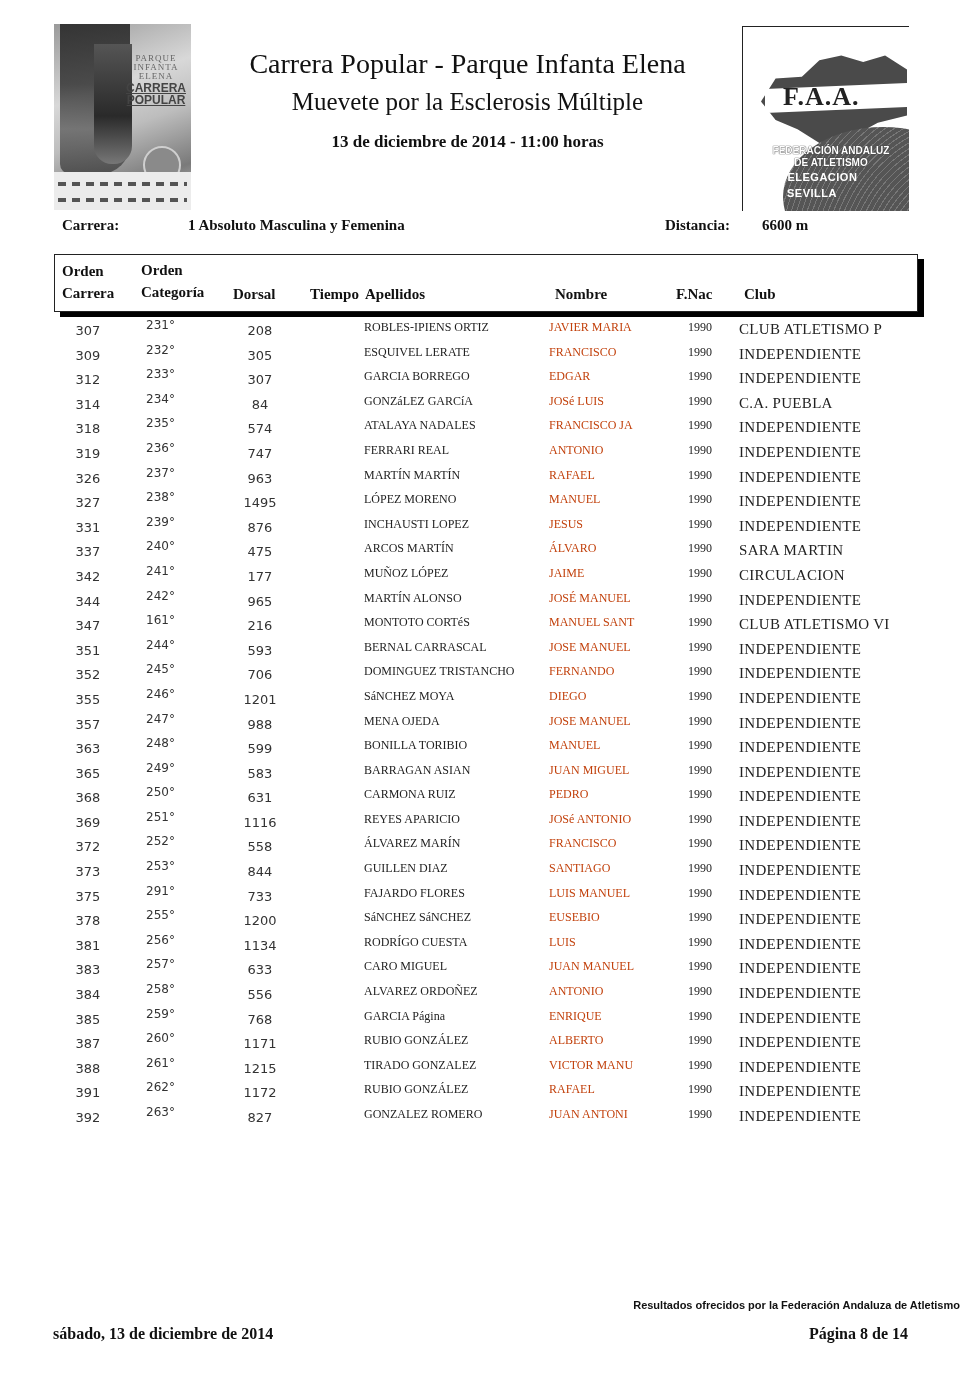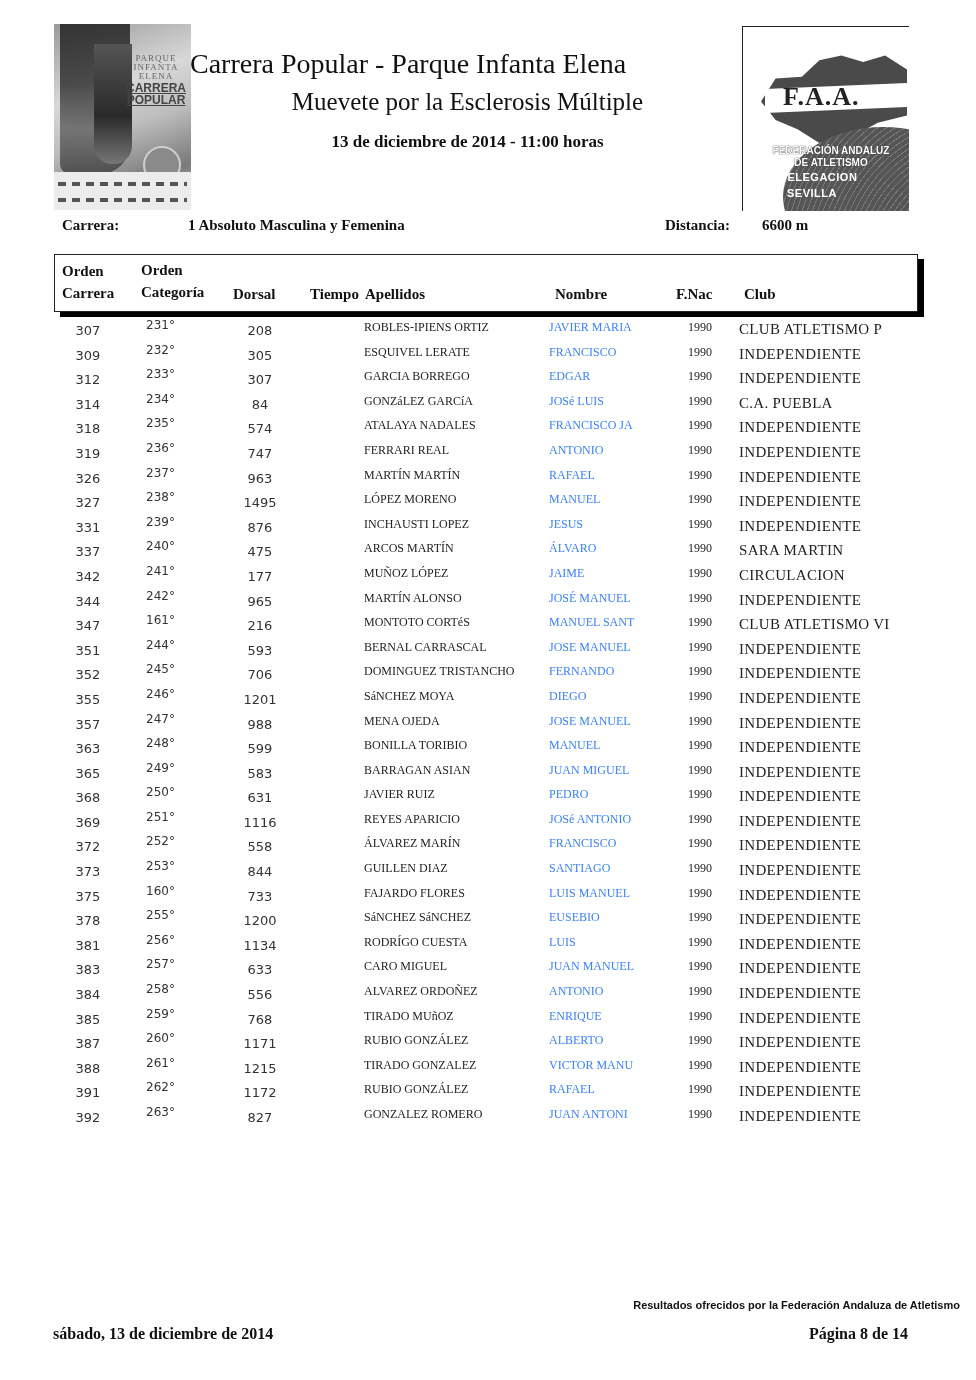"Carrera Popular - Parque Infanta" .title1 { text-align: left -> center }
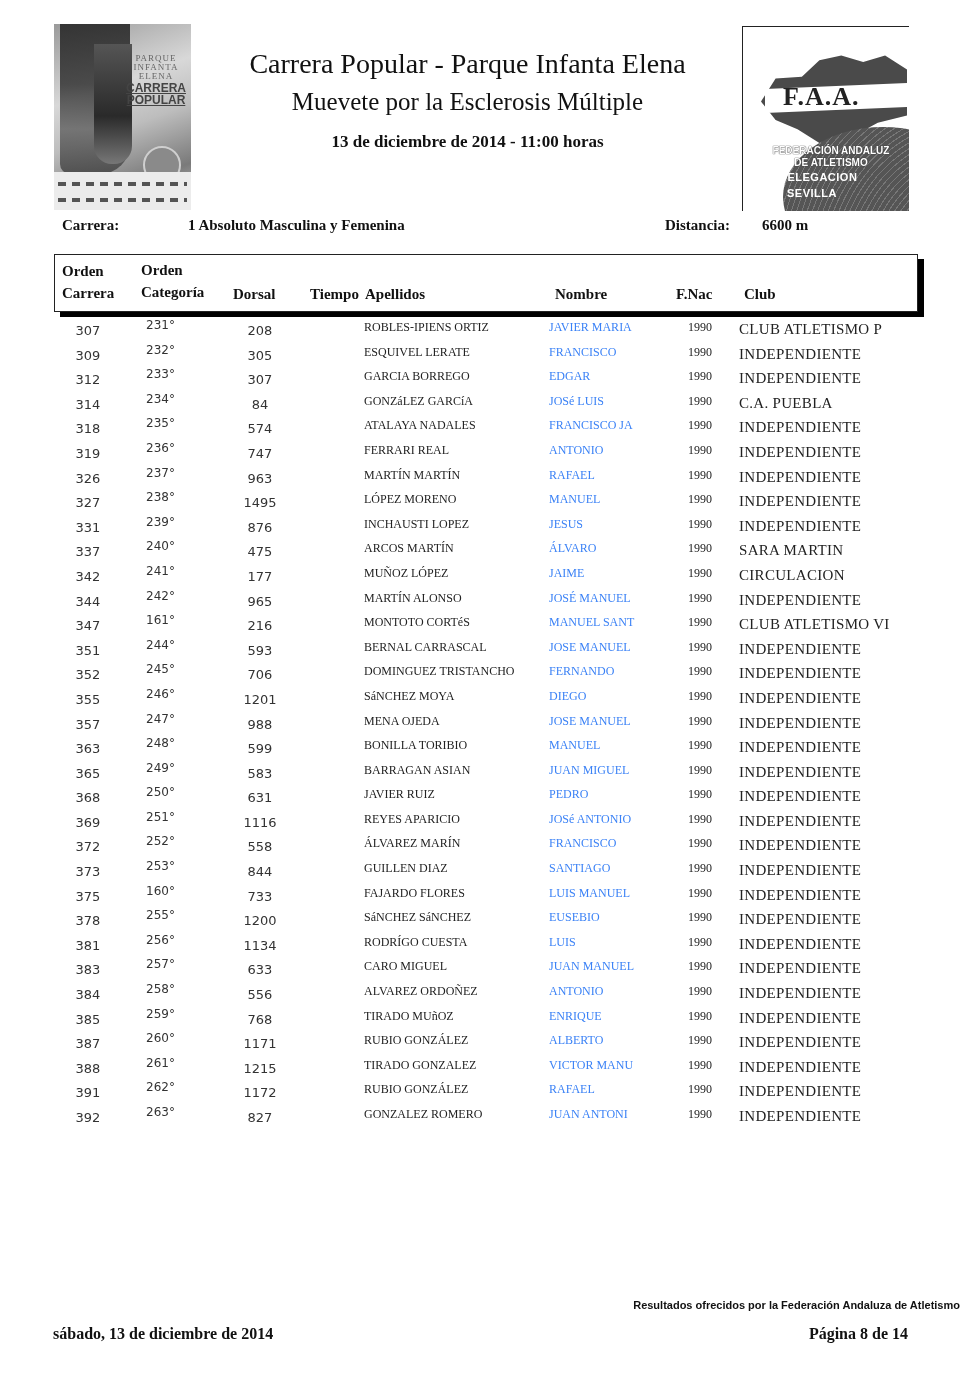"JAVIER MARIA" .c-nom { color: #3b82f6 -> #c2410c }
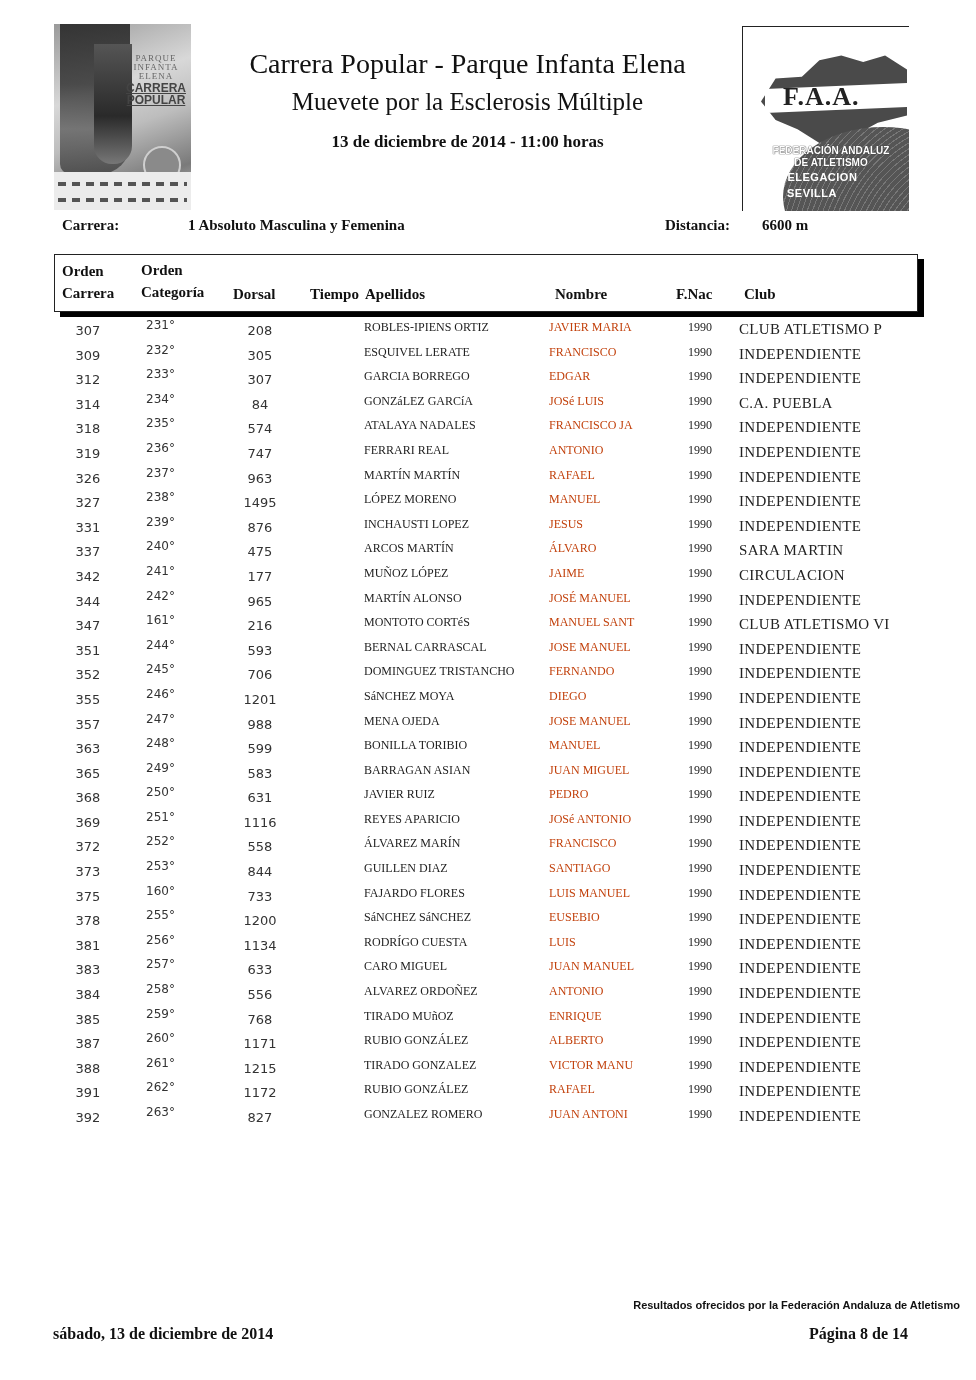"JAVIER RUIZ" span.c { text: JAVIER -> CARMONA }
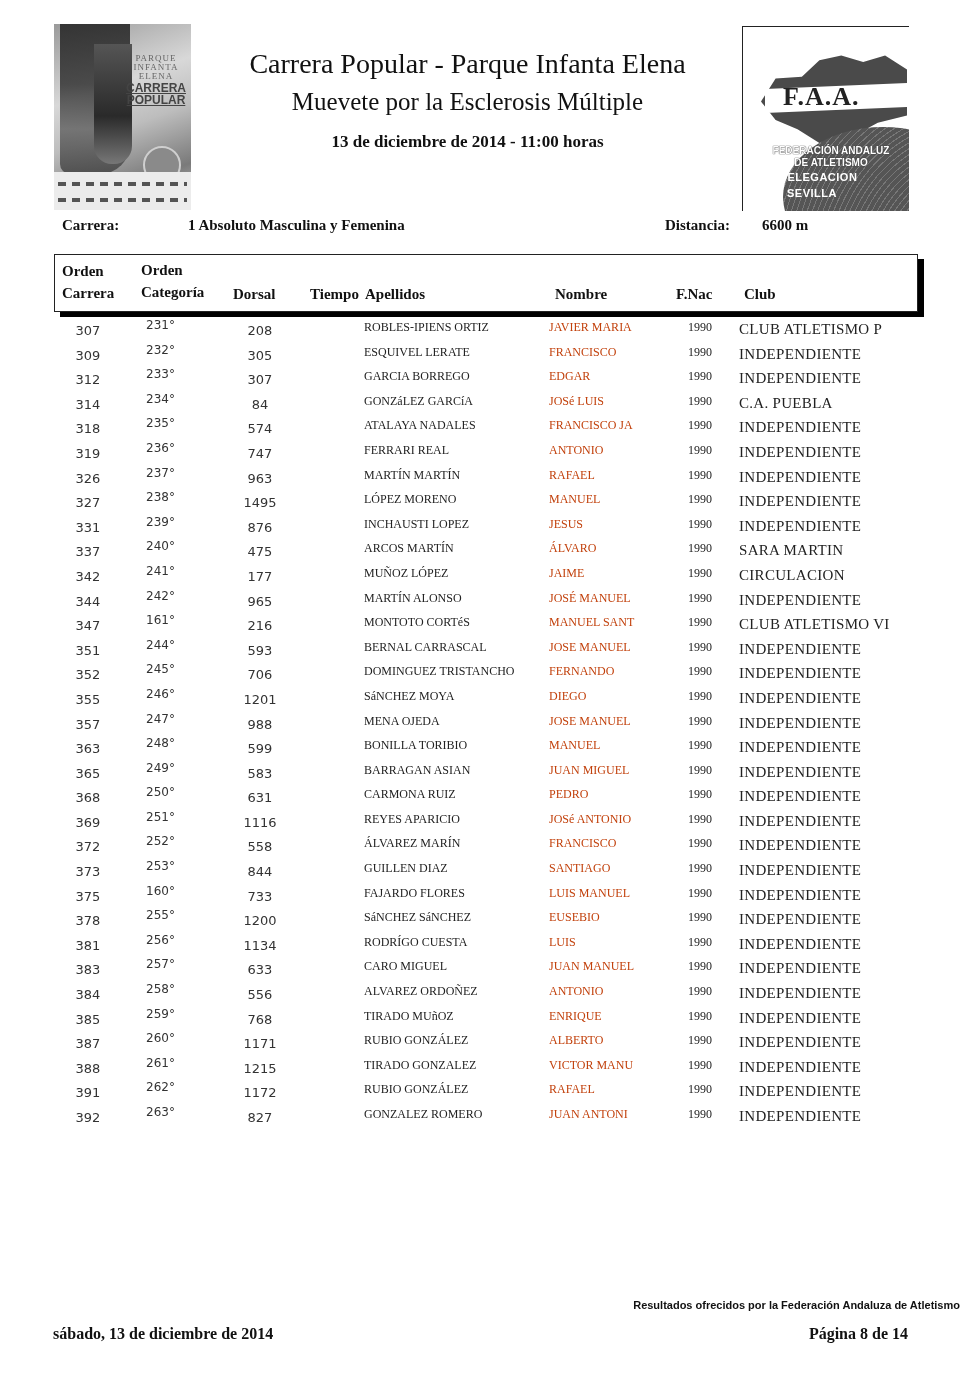"160°" span.c { text: 160 -> 291 }
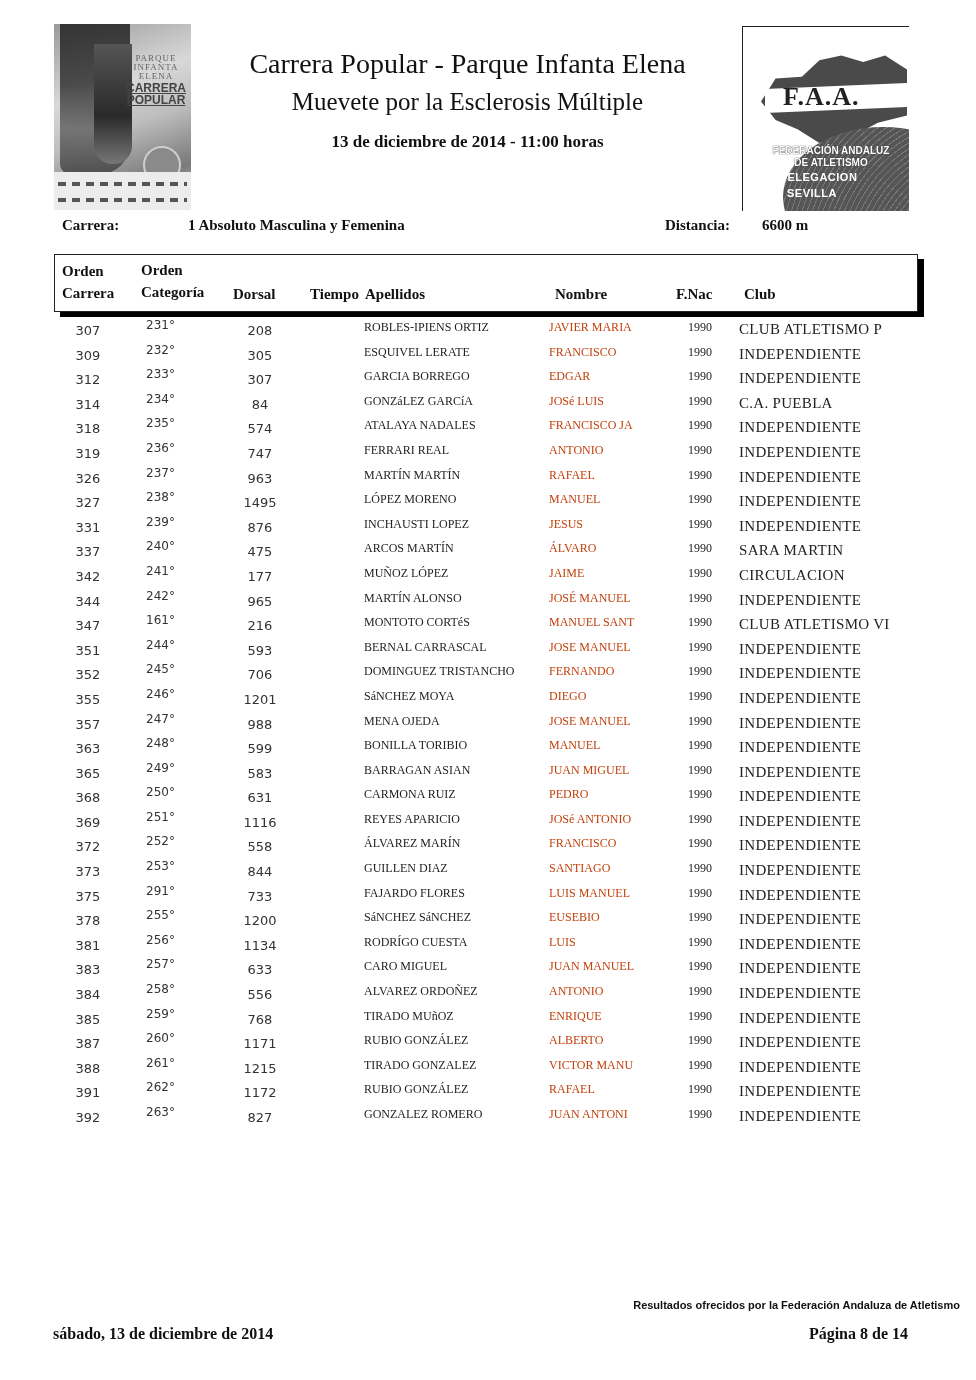"TIRADO MUñOZ" span.c { text: TIRADO MUñOZ -> GARCIA Página }
